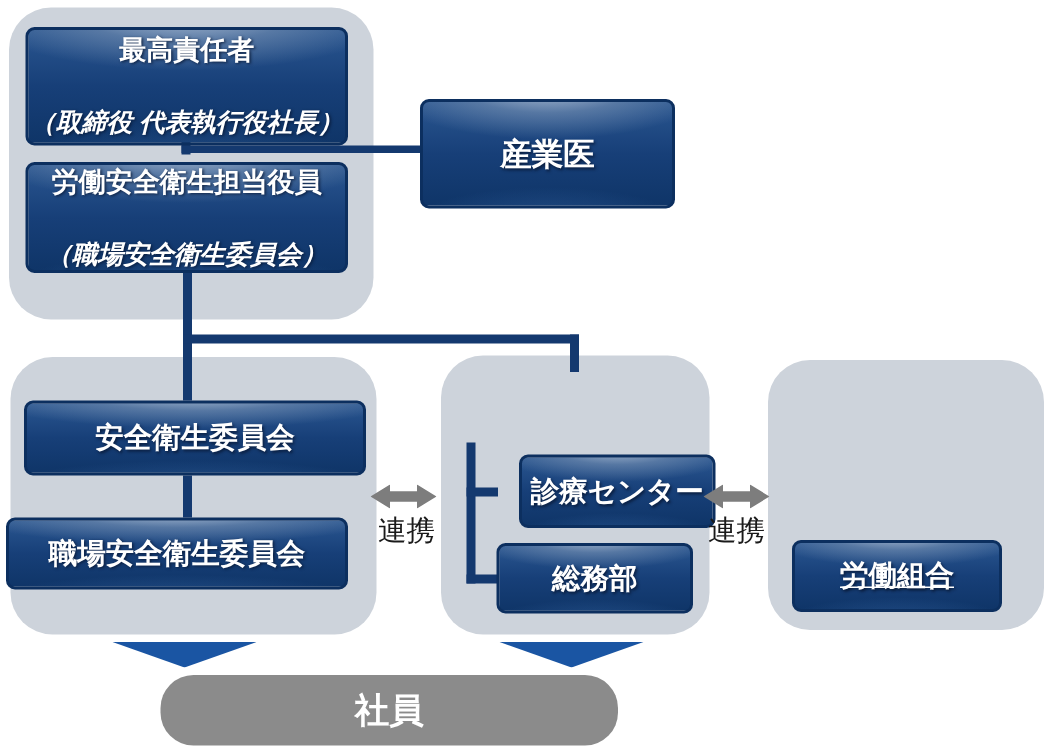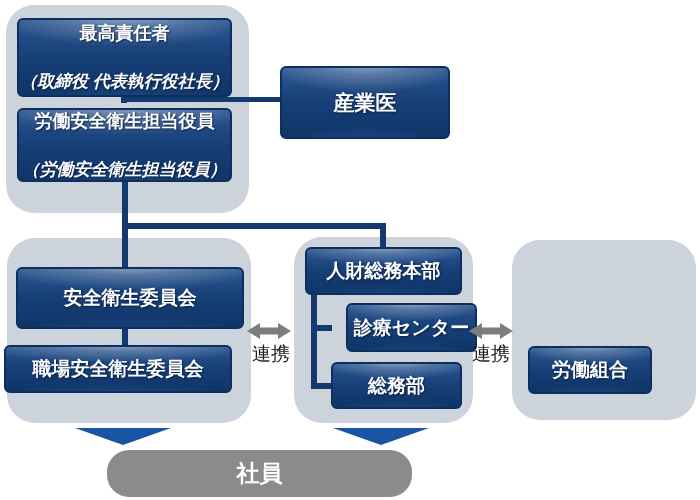"（労働安全衛生担当役員）" div.l2 { text: 労働安全衛生担当役員 -> 職場安全衛生委員会 }
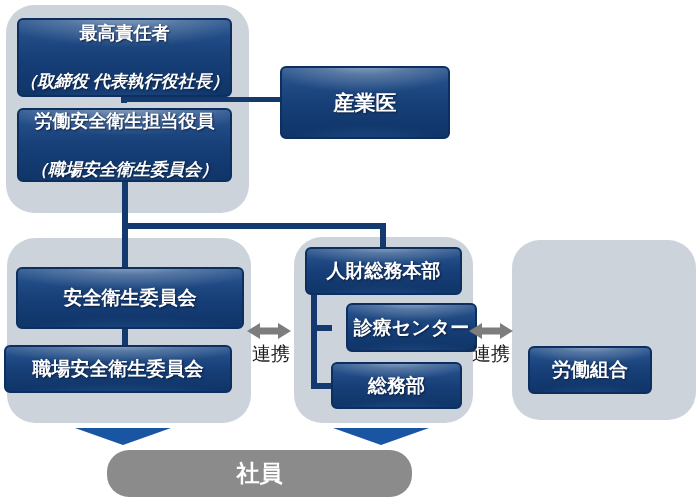"人財総務本部" div.node { html: <div> <div>人財総務本部</div> </div> -> none }
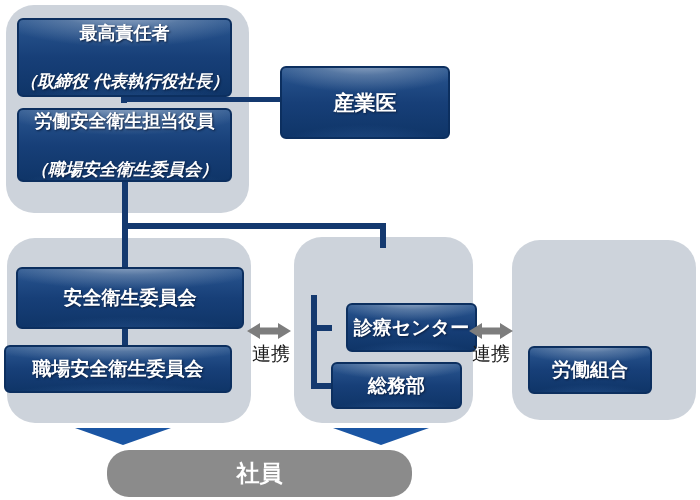"安全衛生委員会" div.node { height: 62px -> 50px }
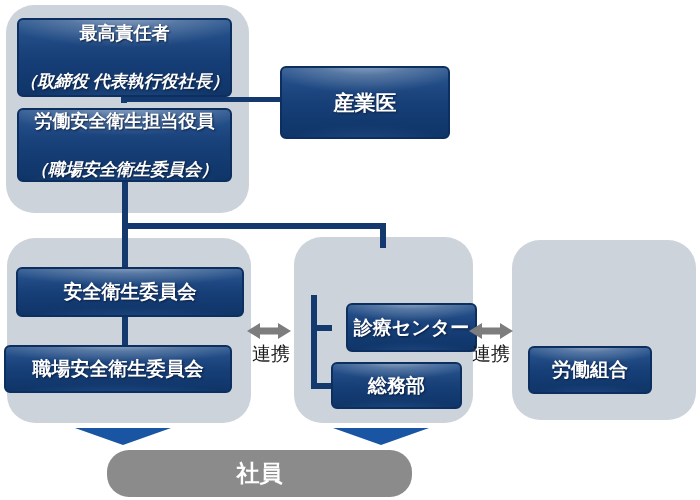"労働組合" div.node { text-decoration: none -> underline; top: 346px -> 360px; width: 124px -> 140px }
